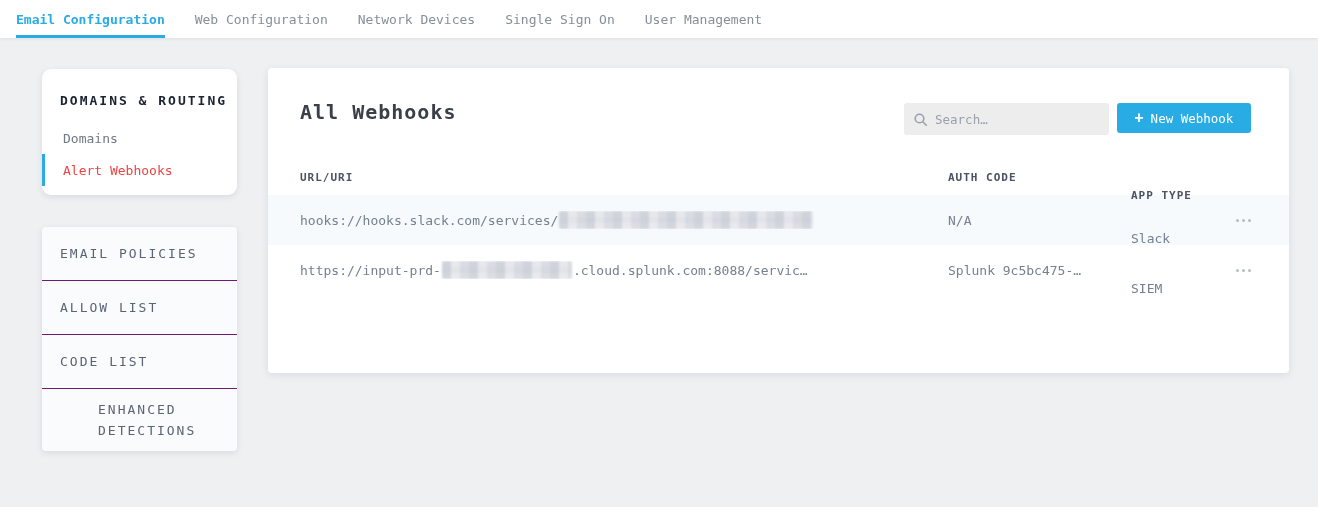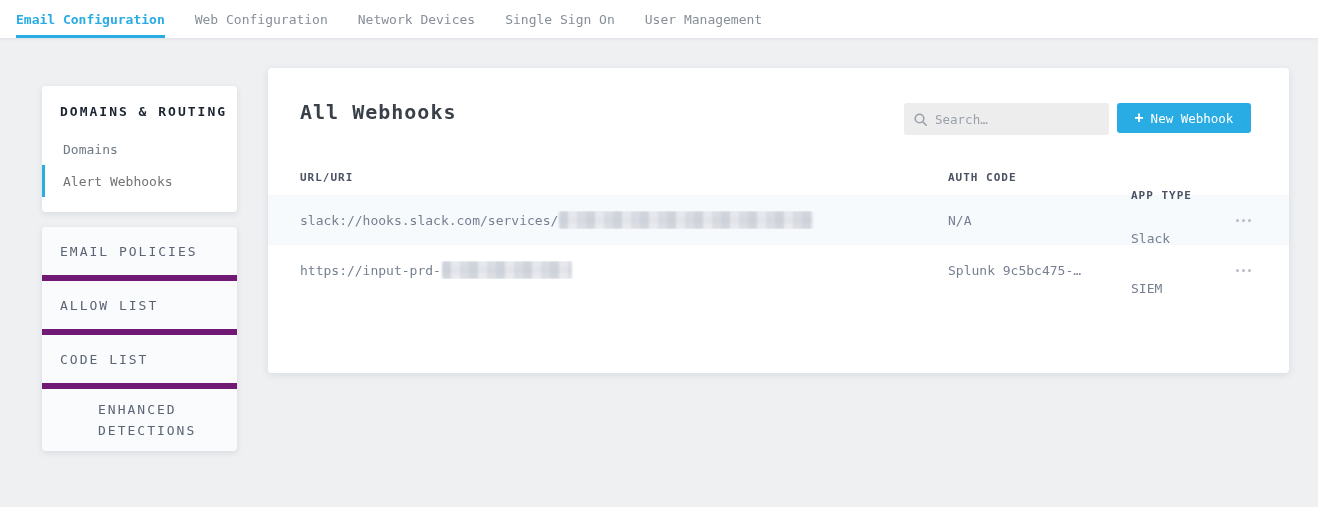"DOMAINS & ROUTING" .side-card1 { border-radius: 4px -> 9px; margin-top: 17px -> none; padding-top: 18px -> 24px }
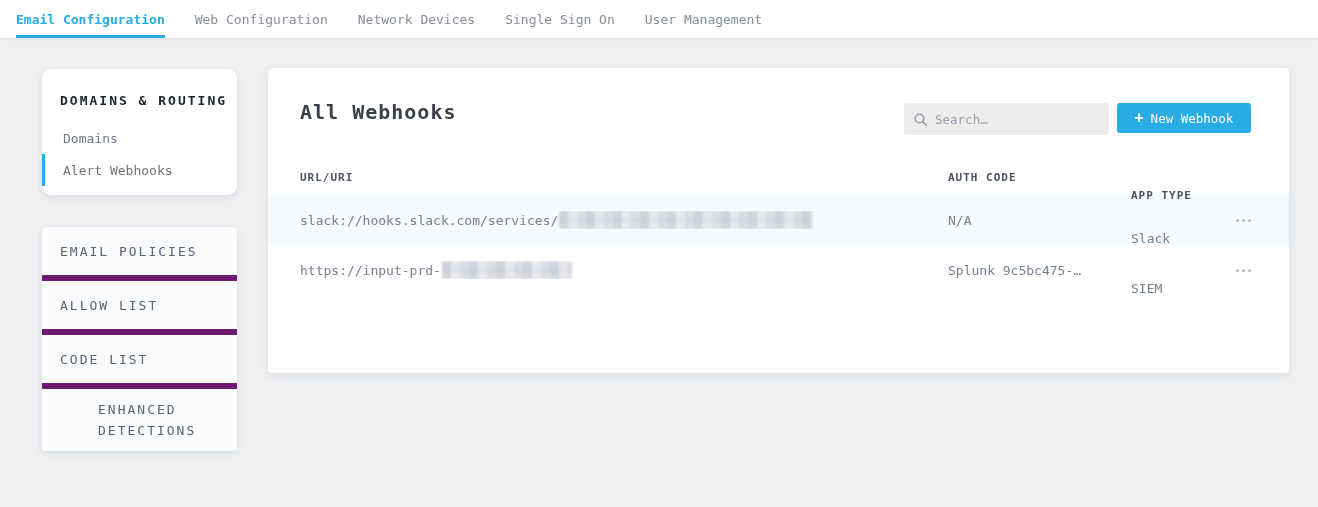"Alert Webhooks" .side-item.active { color: #737373 -> #ef4444 }
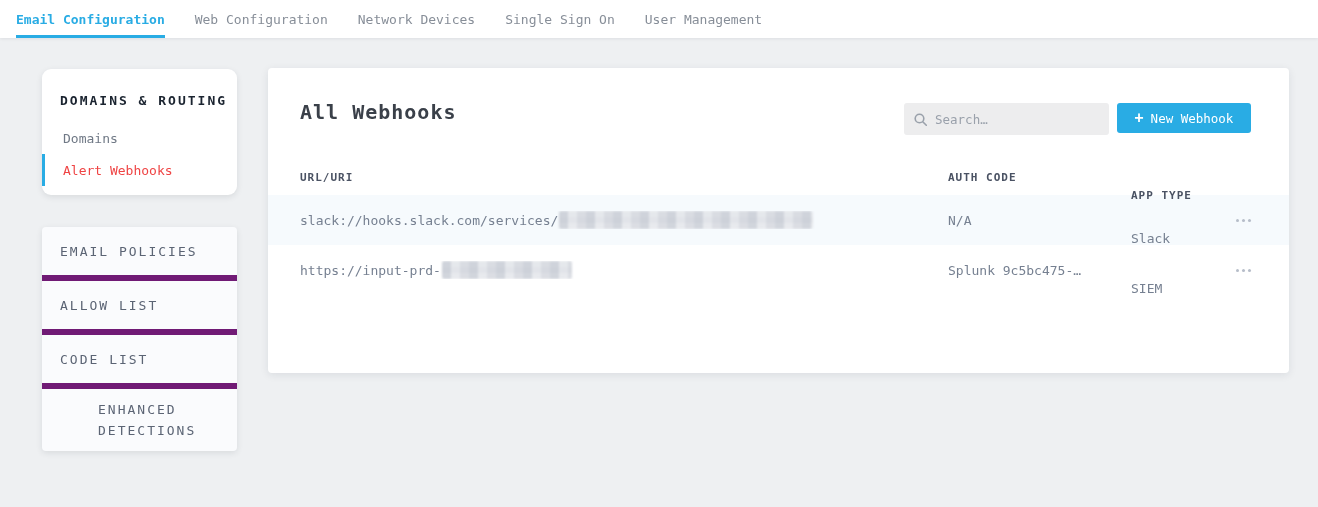"slack://hooks.slack.com/services/" span { text: slack://hooks.slack.com/services/ -> hooks://hooks.slack.com/services/ }
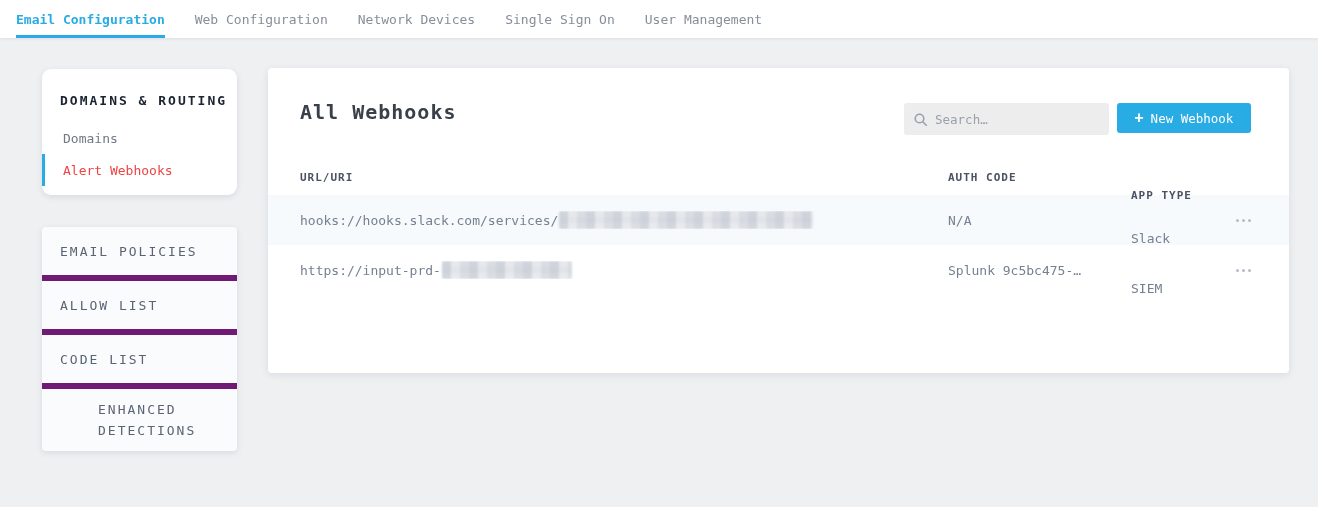"EMAIL POLICIES" .side2-item { border-bottom: 6px solid #701a75 -> 1px solid #701a75 }
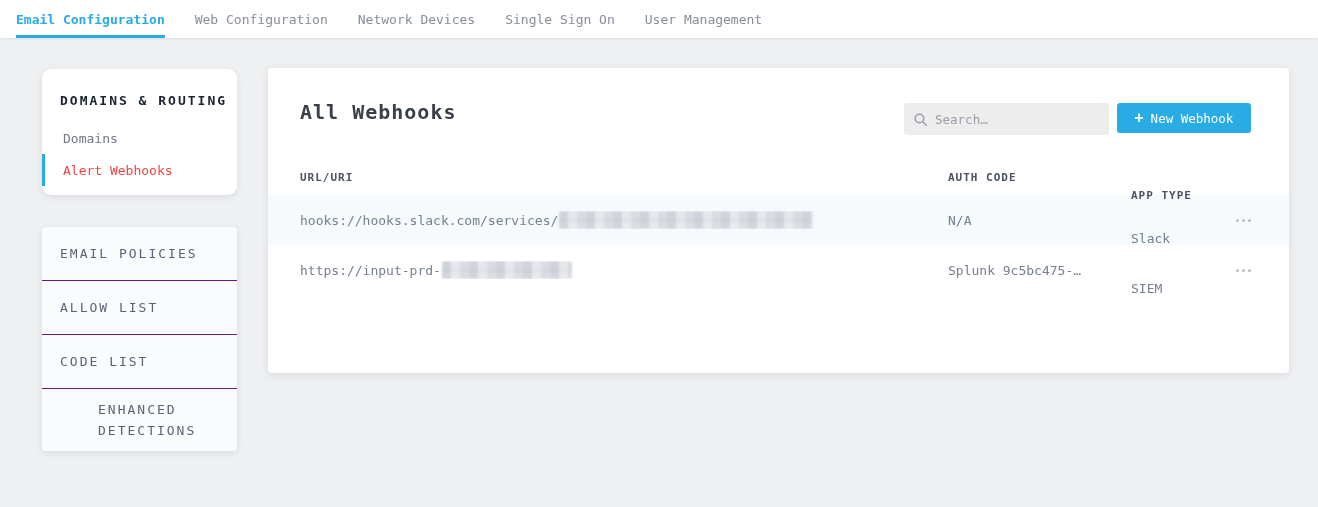".cloud.splunk.com:8088/servic…" span { html: none -> <span>.cloud.splunk.com:8088/servic…</span> }
